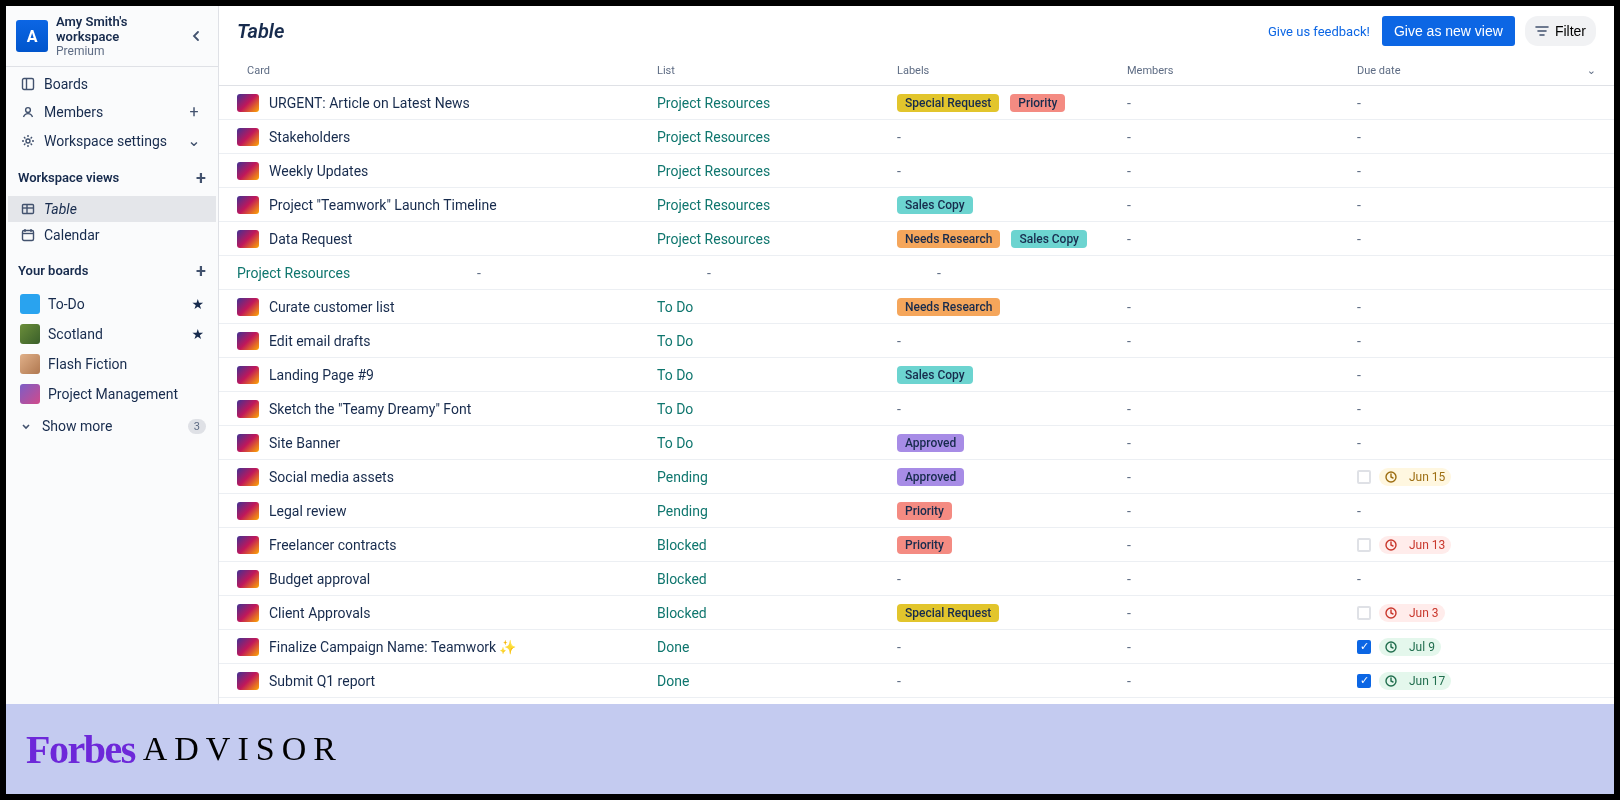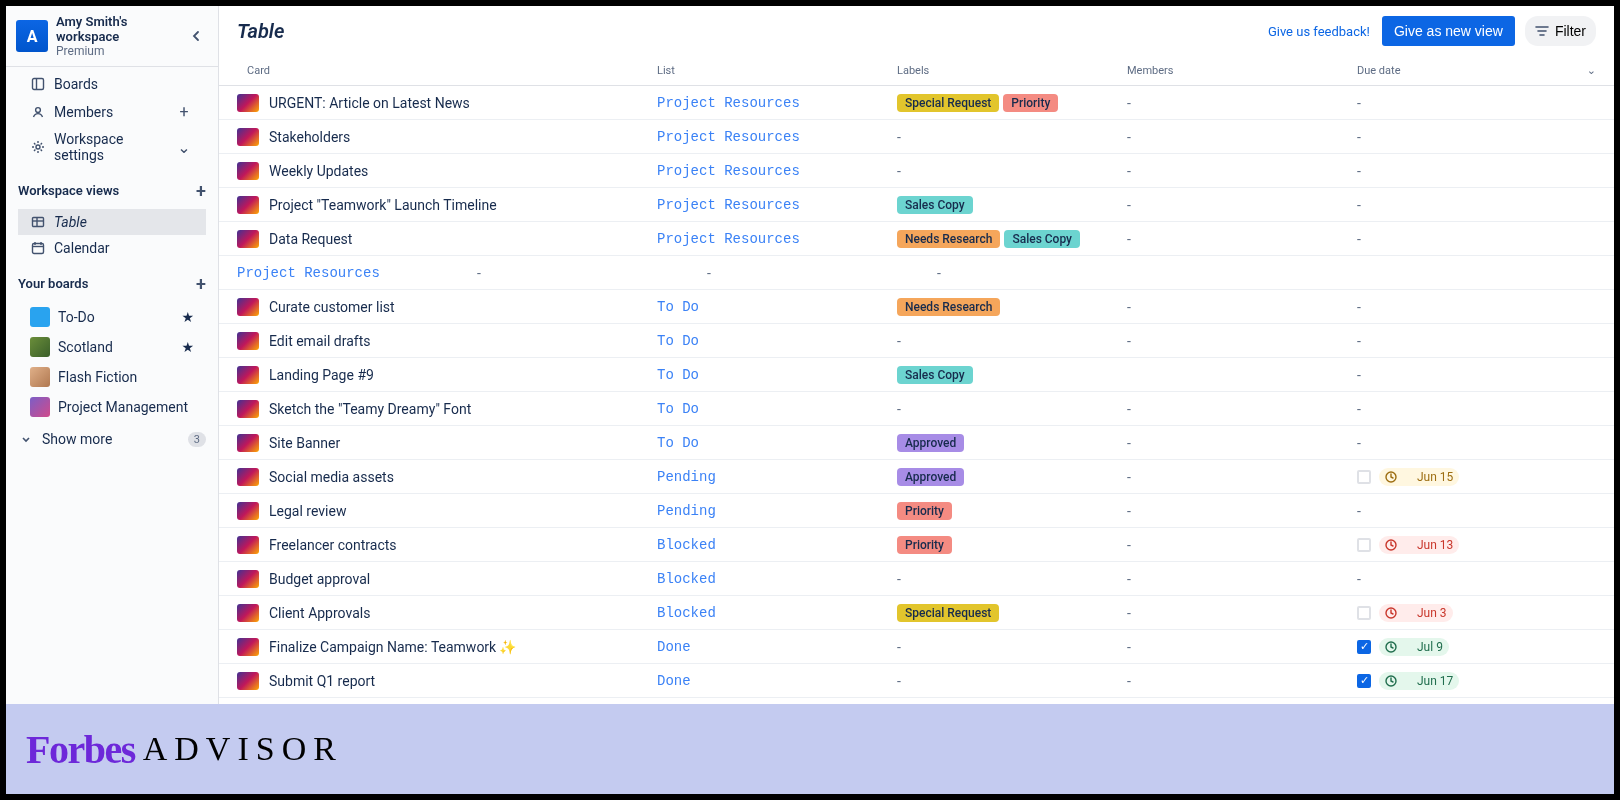"Boards" .sb-section { padding: 4px 12px -> 4px 2px }
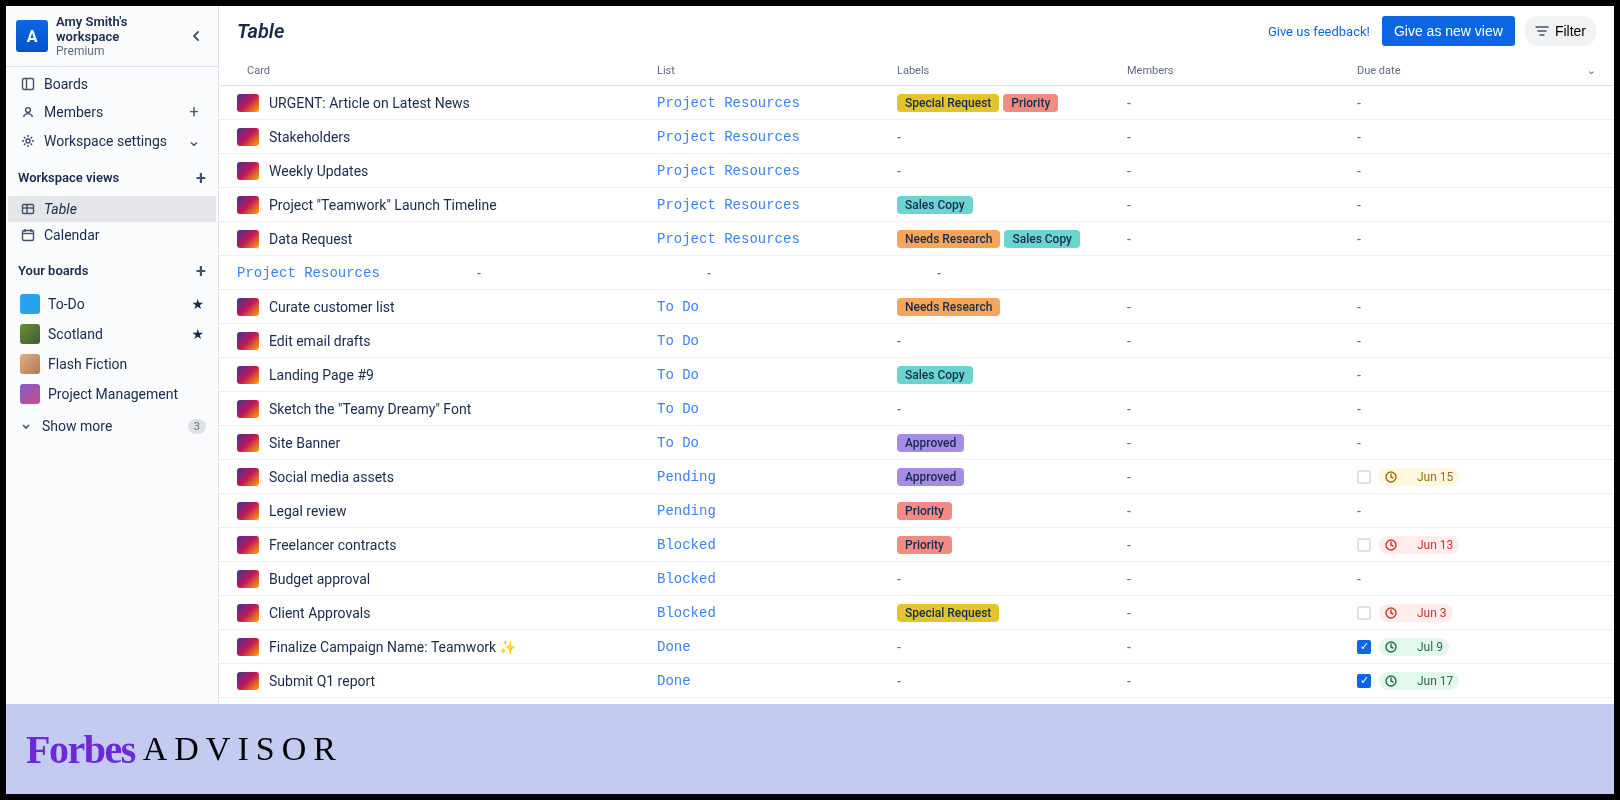"Project Resources" .list-cell { color: #3b82f6 -> #0f766e; font-family: Liberation Mono, monospace -> none }
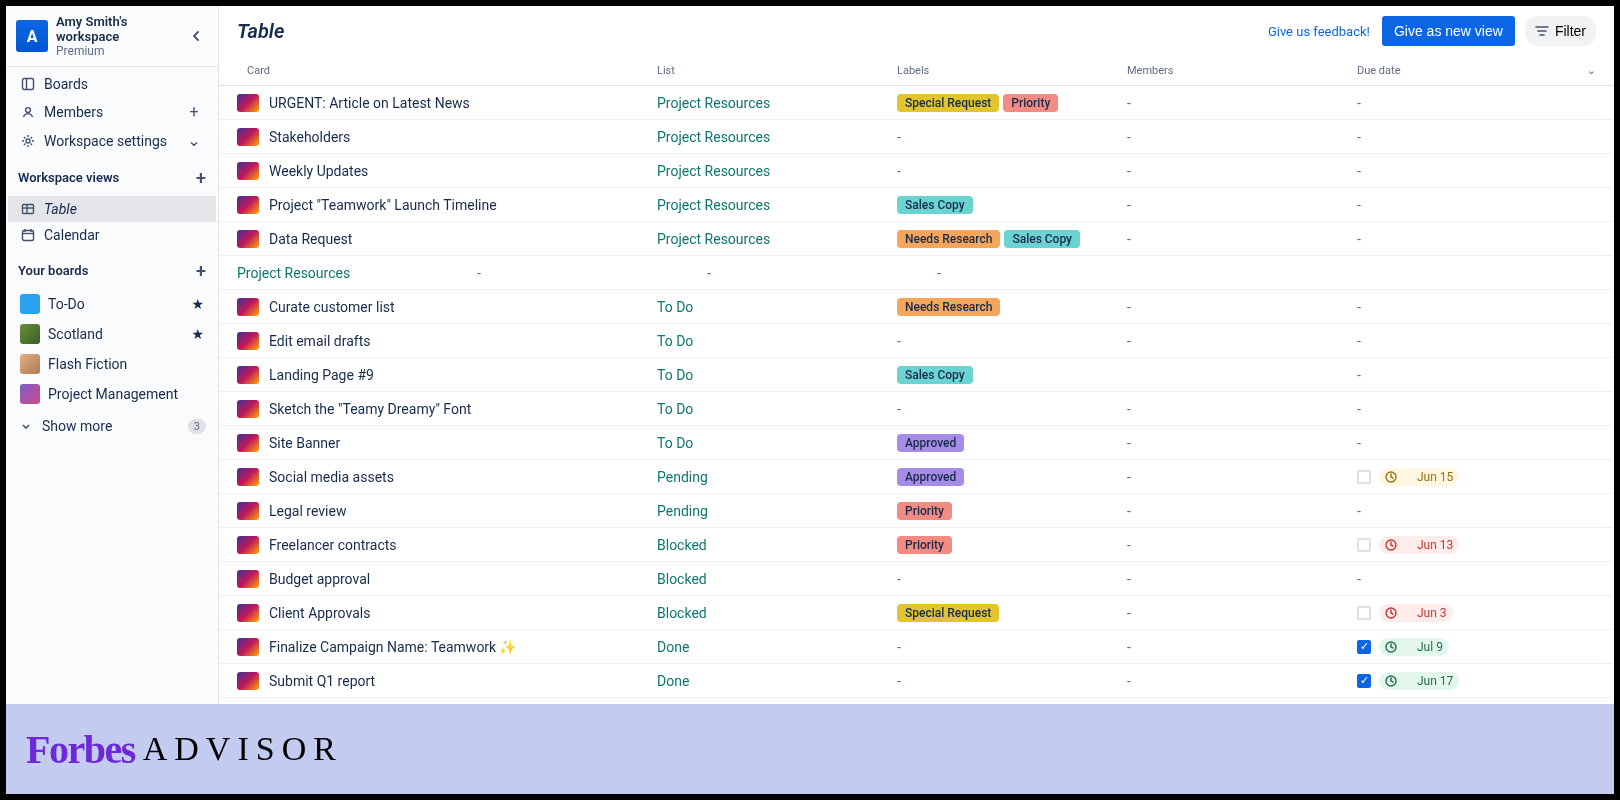"Special Request" .labels-cell { gap: 4px -> 11px }
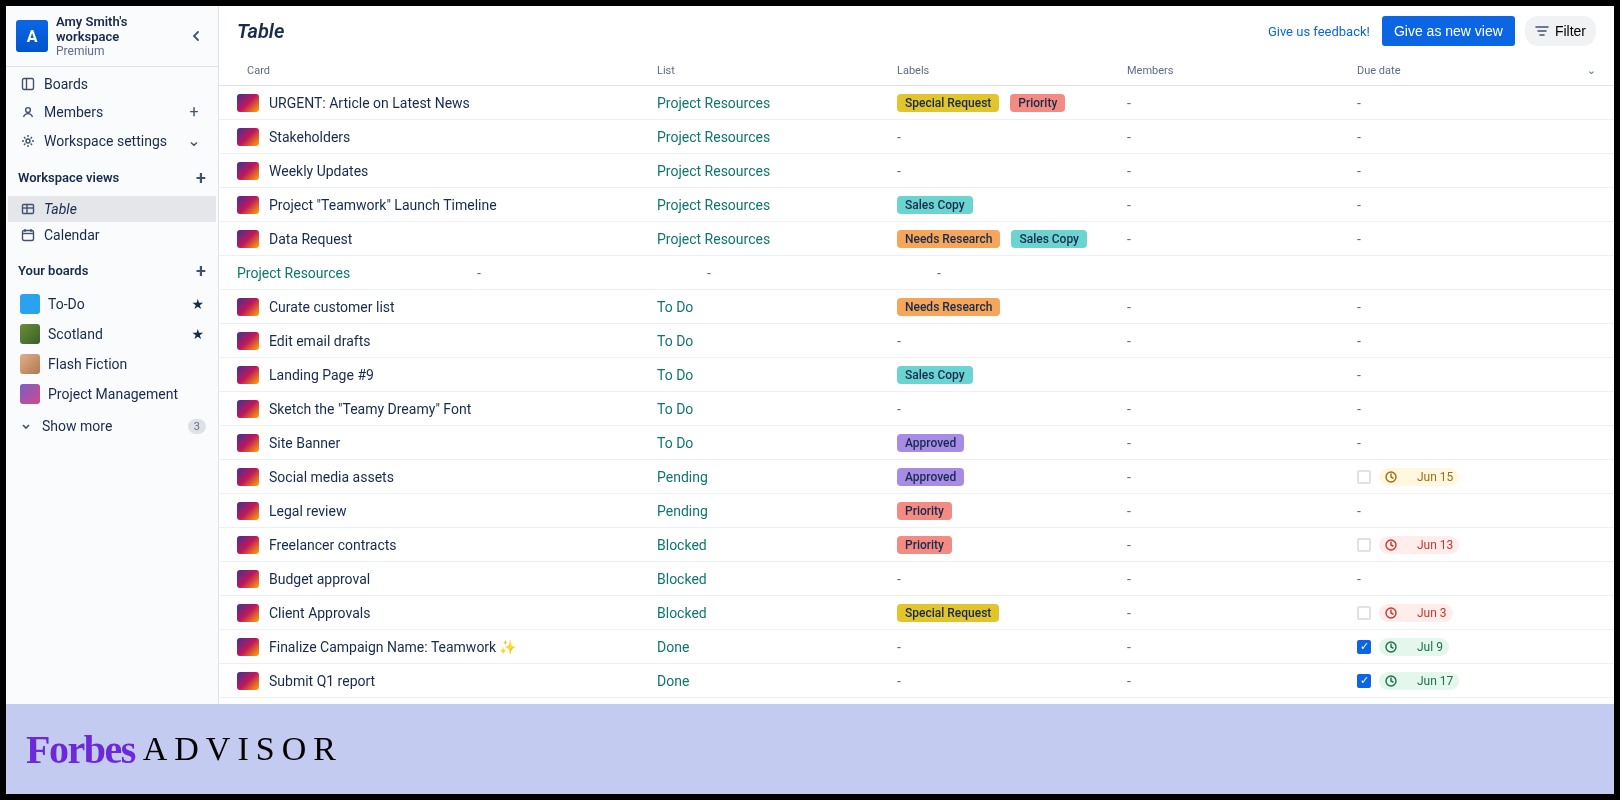"Jun 15" .due-chip { gap: 20px -> 12px }
